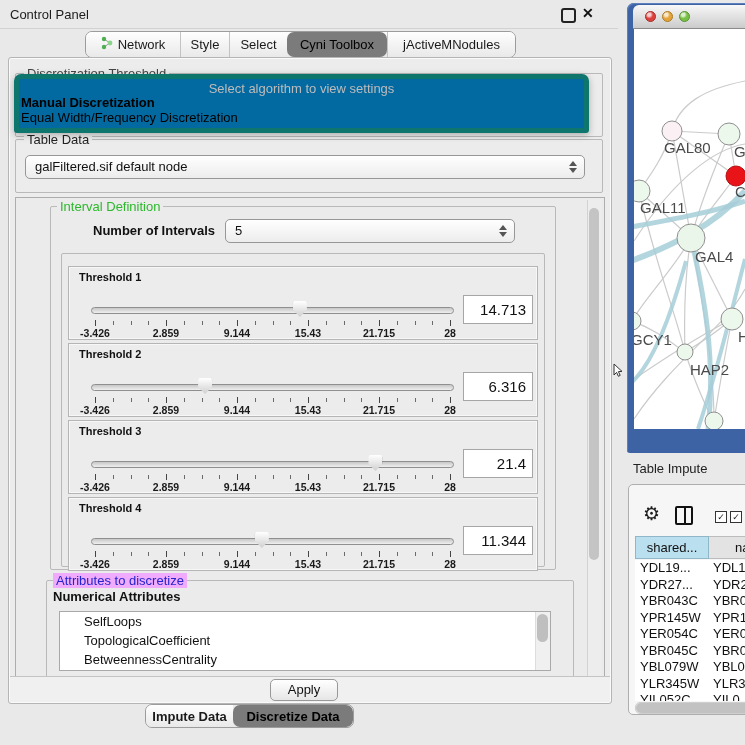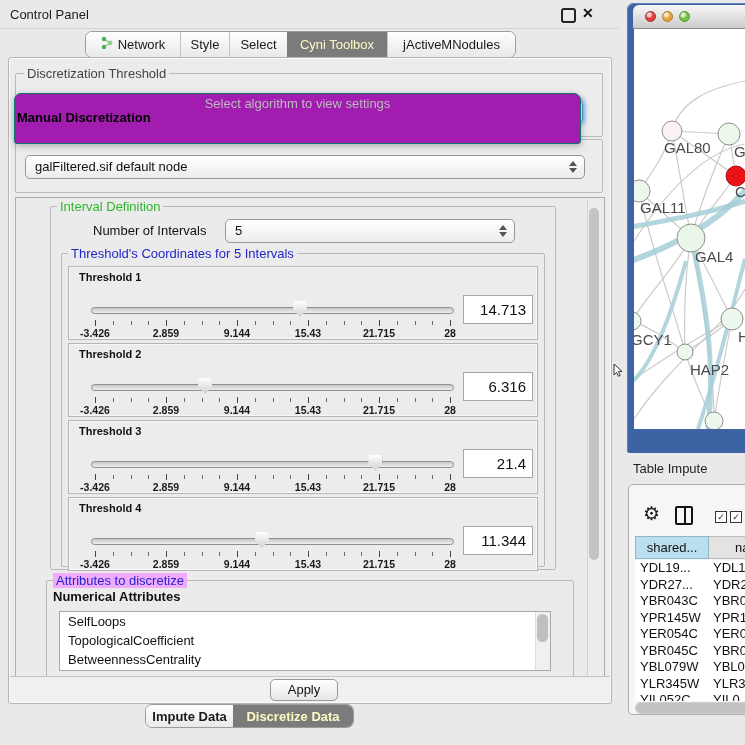"Cyni Toolbox" .tab.sel { border-radius: none -> 7px; color: #fef9c3 -> #000000 }
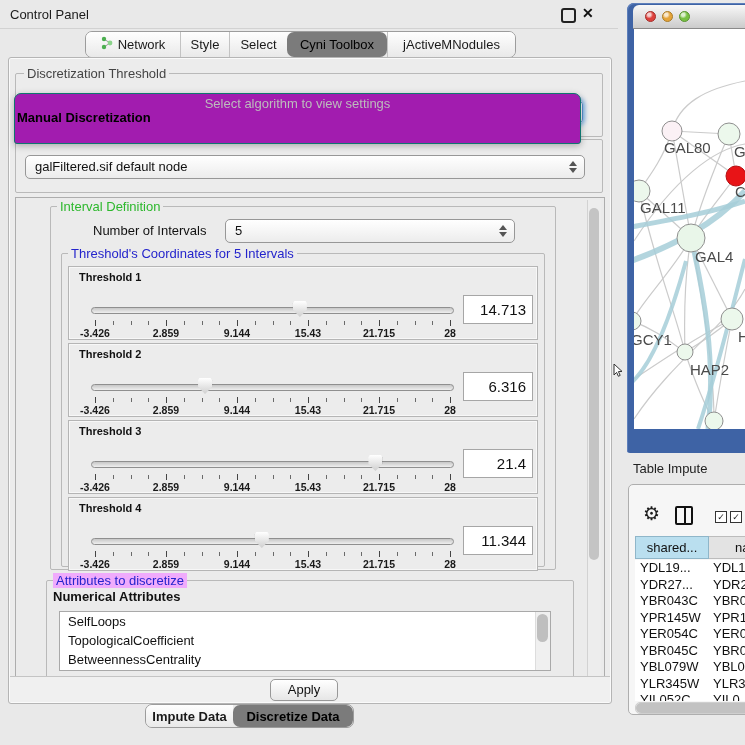"Select algorithm to view settings" #algo-popup { background: #a21caf -> #0369a1; border: 1px solid #0f766e -> 5px solid #0f766e; top: 35px -> 16px }
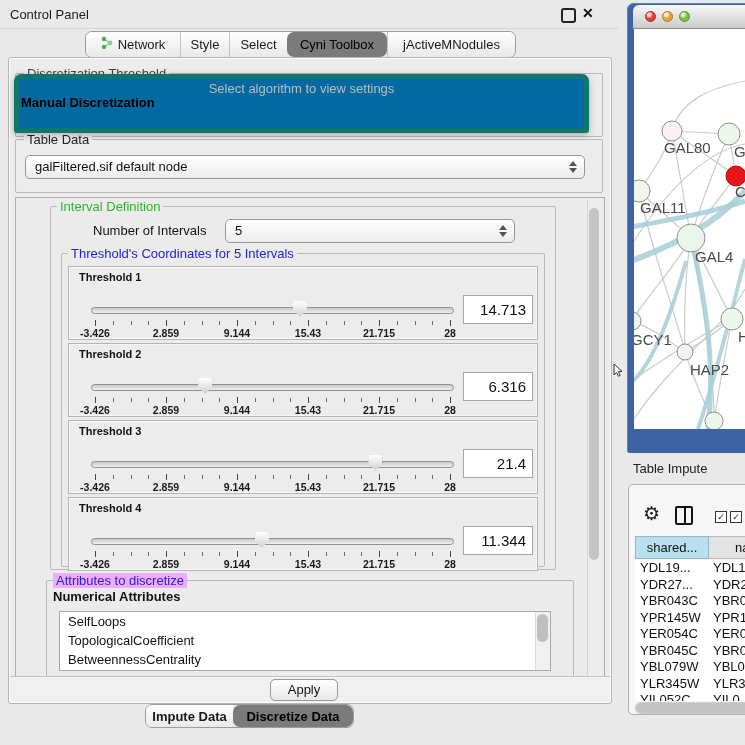"Equal Width/Frequency Discretization" div.algo-opt { html: none -> <div>Equal Width/Frequency Discretization</div> }
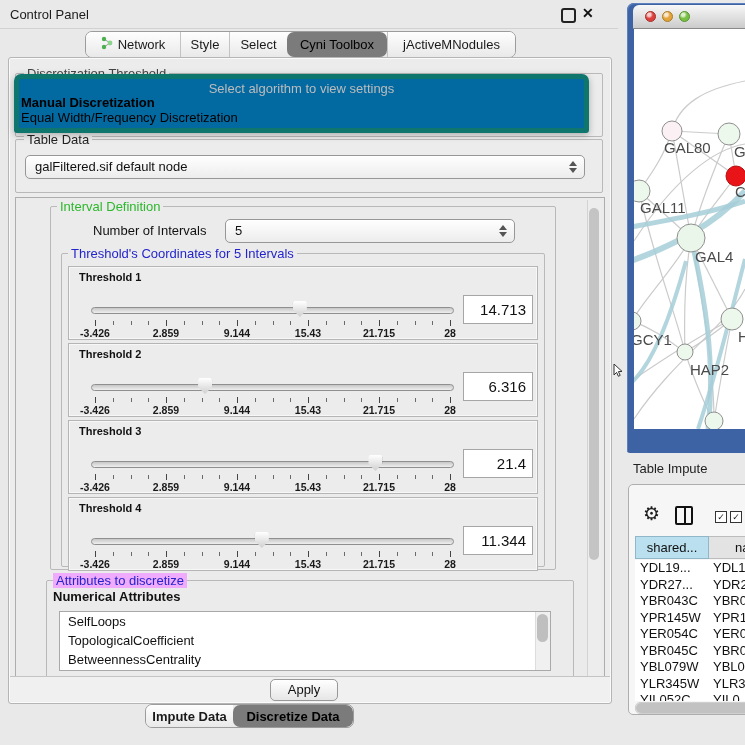"Number of Intervals" #noi-label { font-weight: normal -> bold }
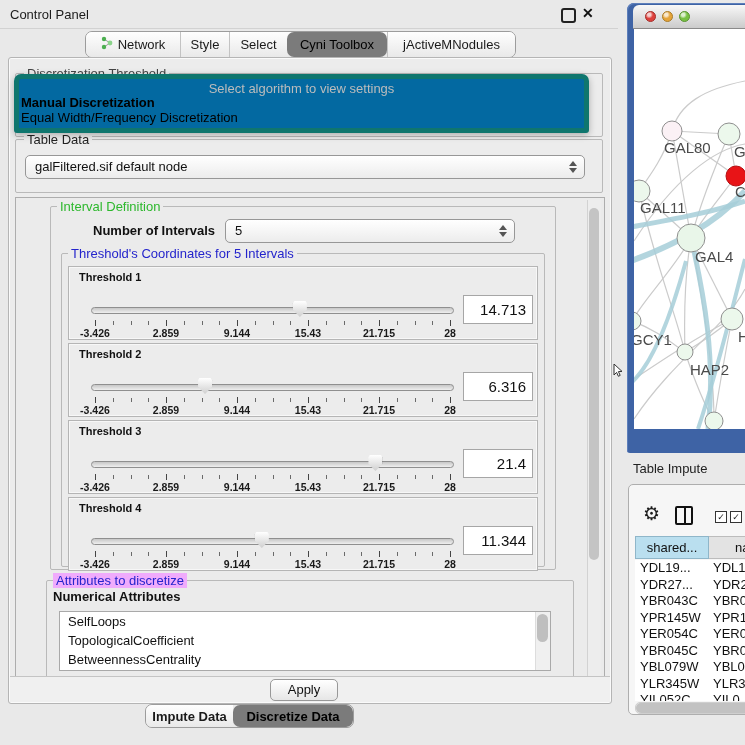"Threshold's Coordinates for 5 Intervals" span.legend { html: <span>Threshold's Coordinates for 5 Intervals</span> -> none }
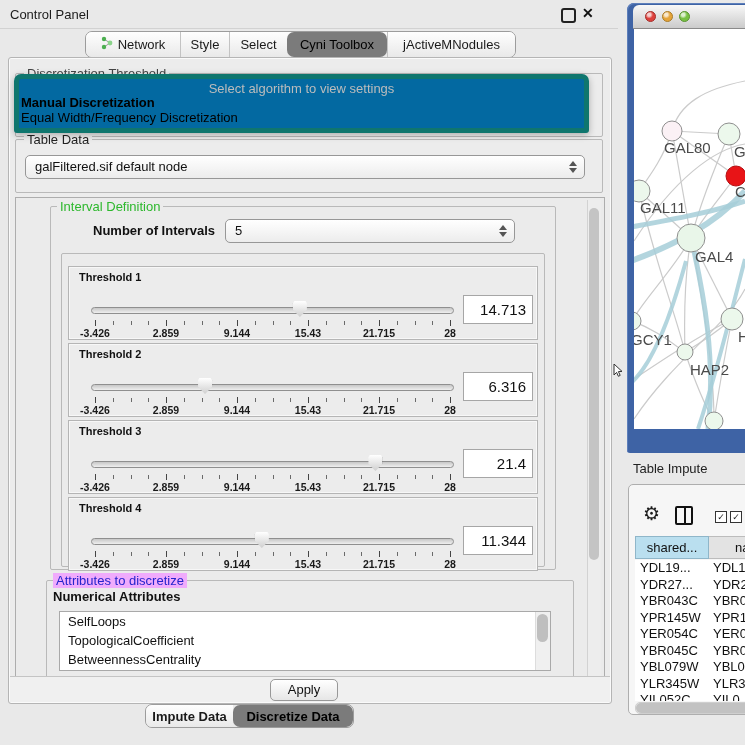"SelfLoops" .attr-item { padding-left: 8px -> 24px }
